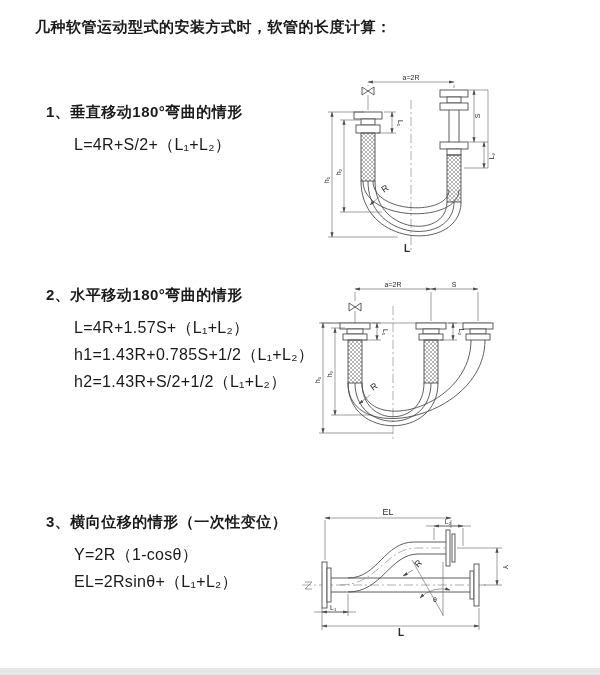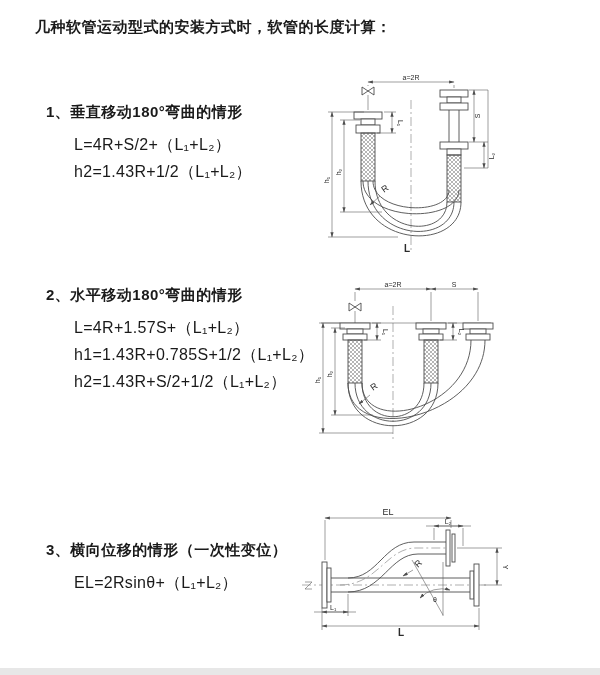"h2=1.43R+1/2（L₁+L₂）" div.formula { html: <div>h2=1.43R+1/2（L₁+L₂）</div> -> none }
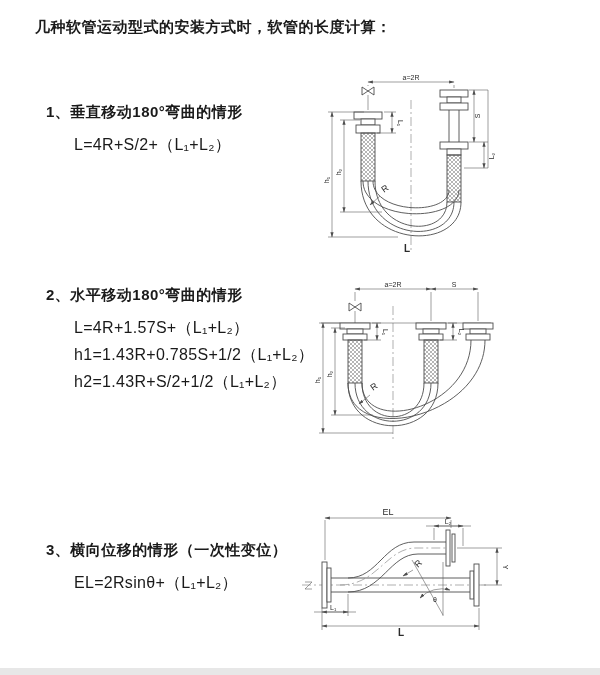"3、横向位移的情形（一次性变位）" .s3 { top: 541px -> 513px }
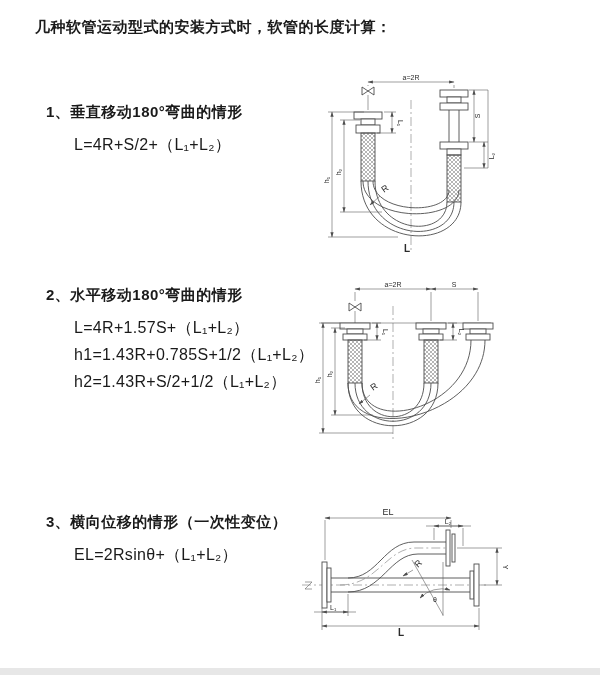"Y=2R（1-cosθ）" div.formula { html: none -> <div>Y=2R（1-cosθ）</div> }
